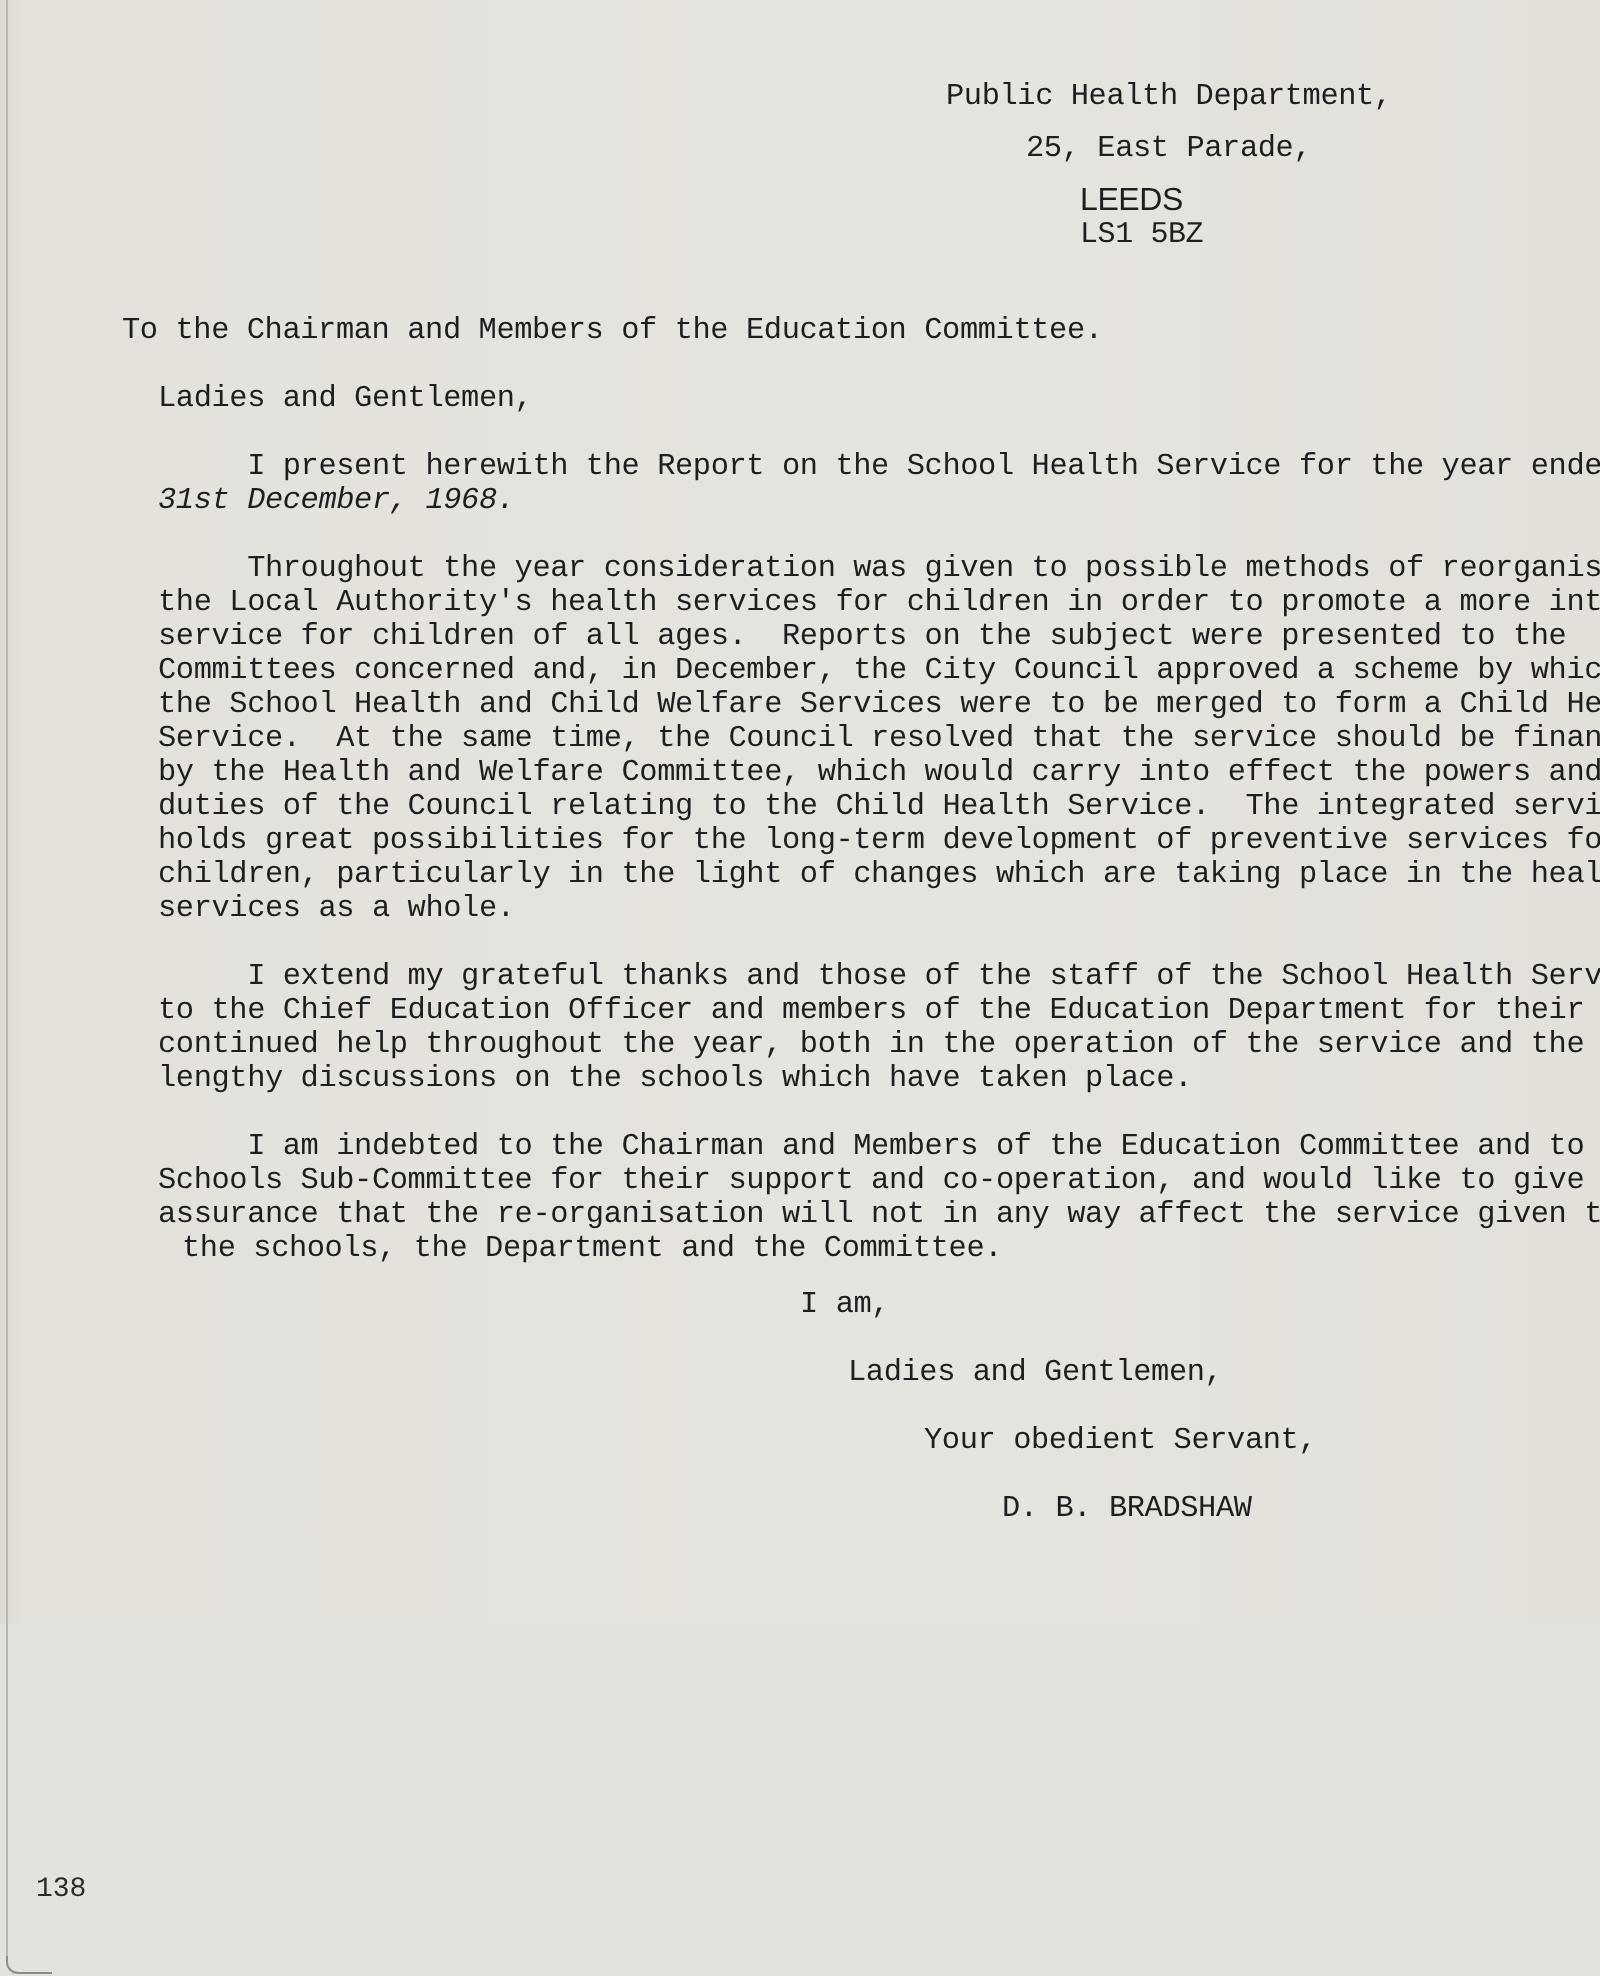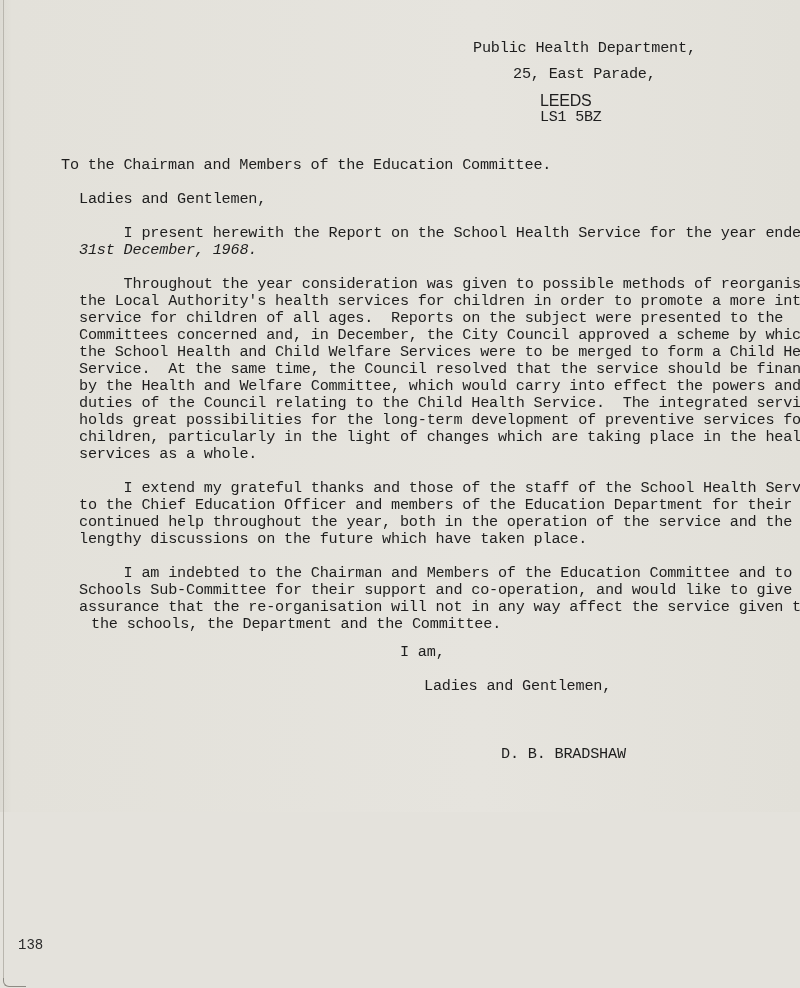"lengthy discussions on the future" div.line { text: future -> schools }
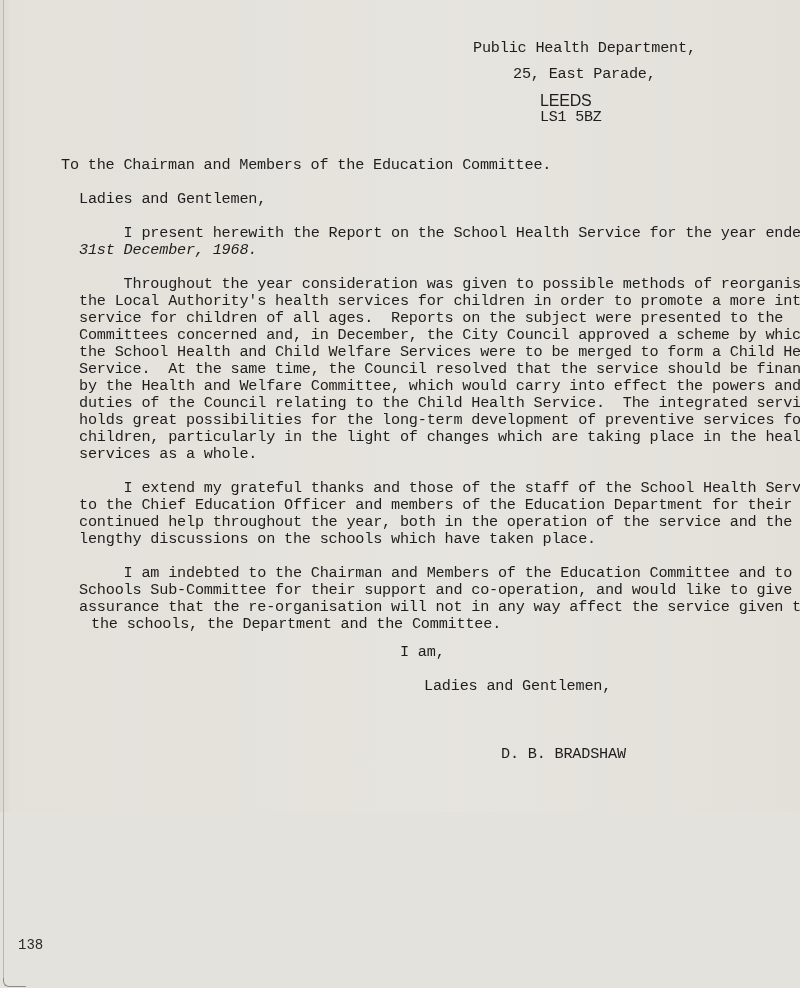"Your obedient Servant," div.line { html: none -> <div>Your obedient Servant,</div> }
